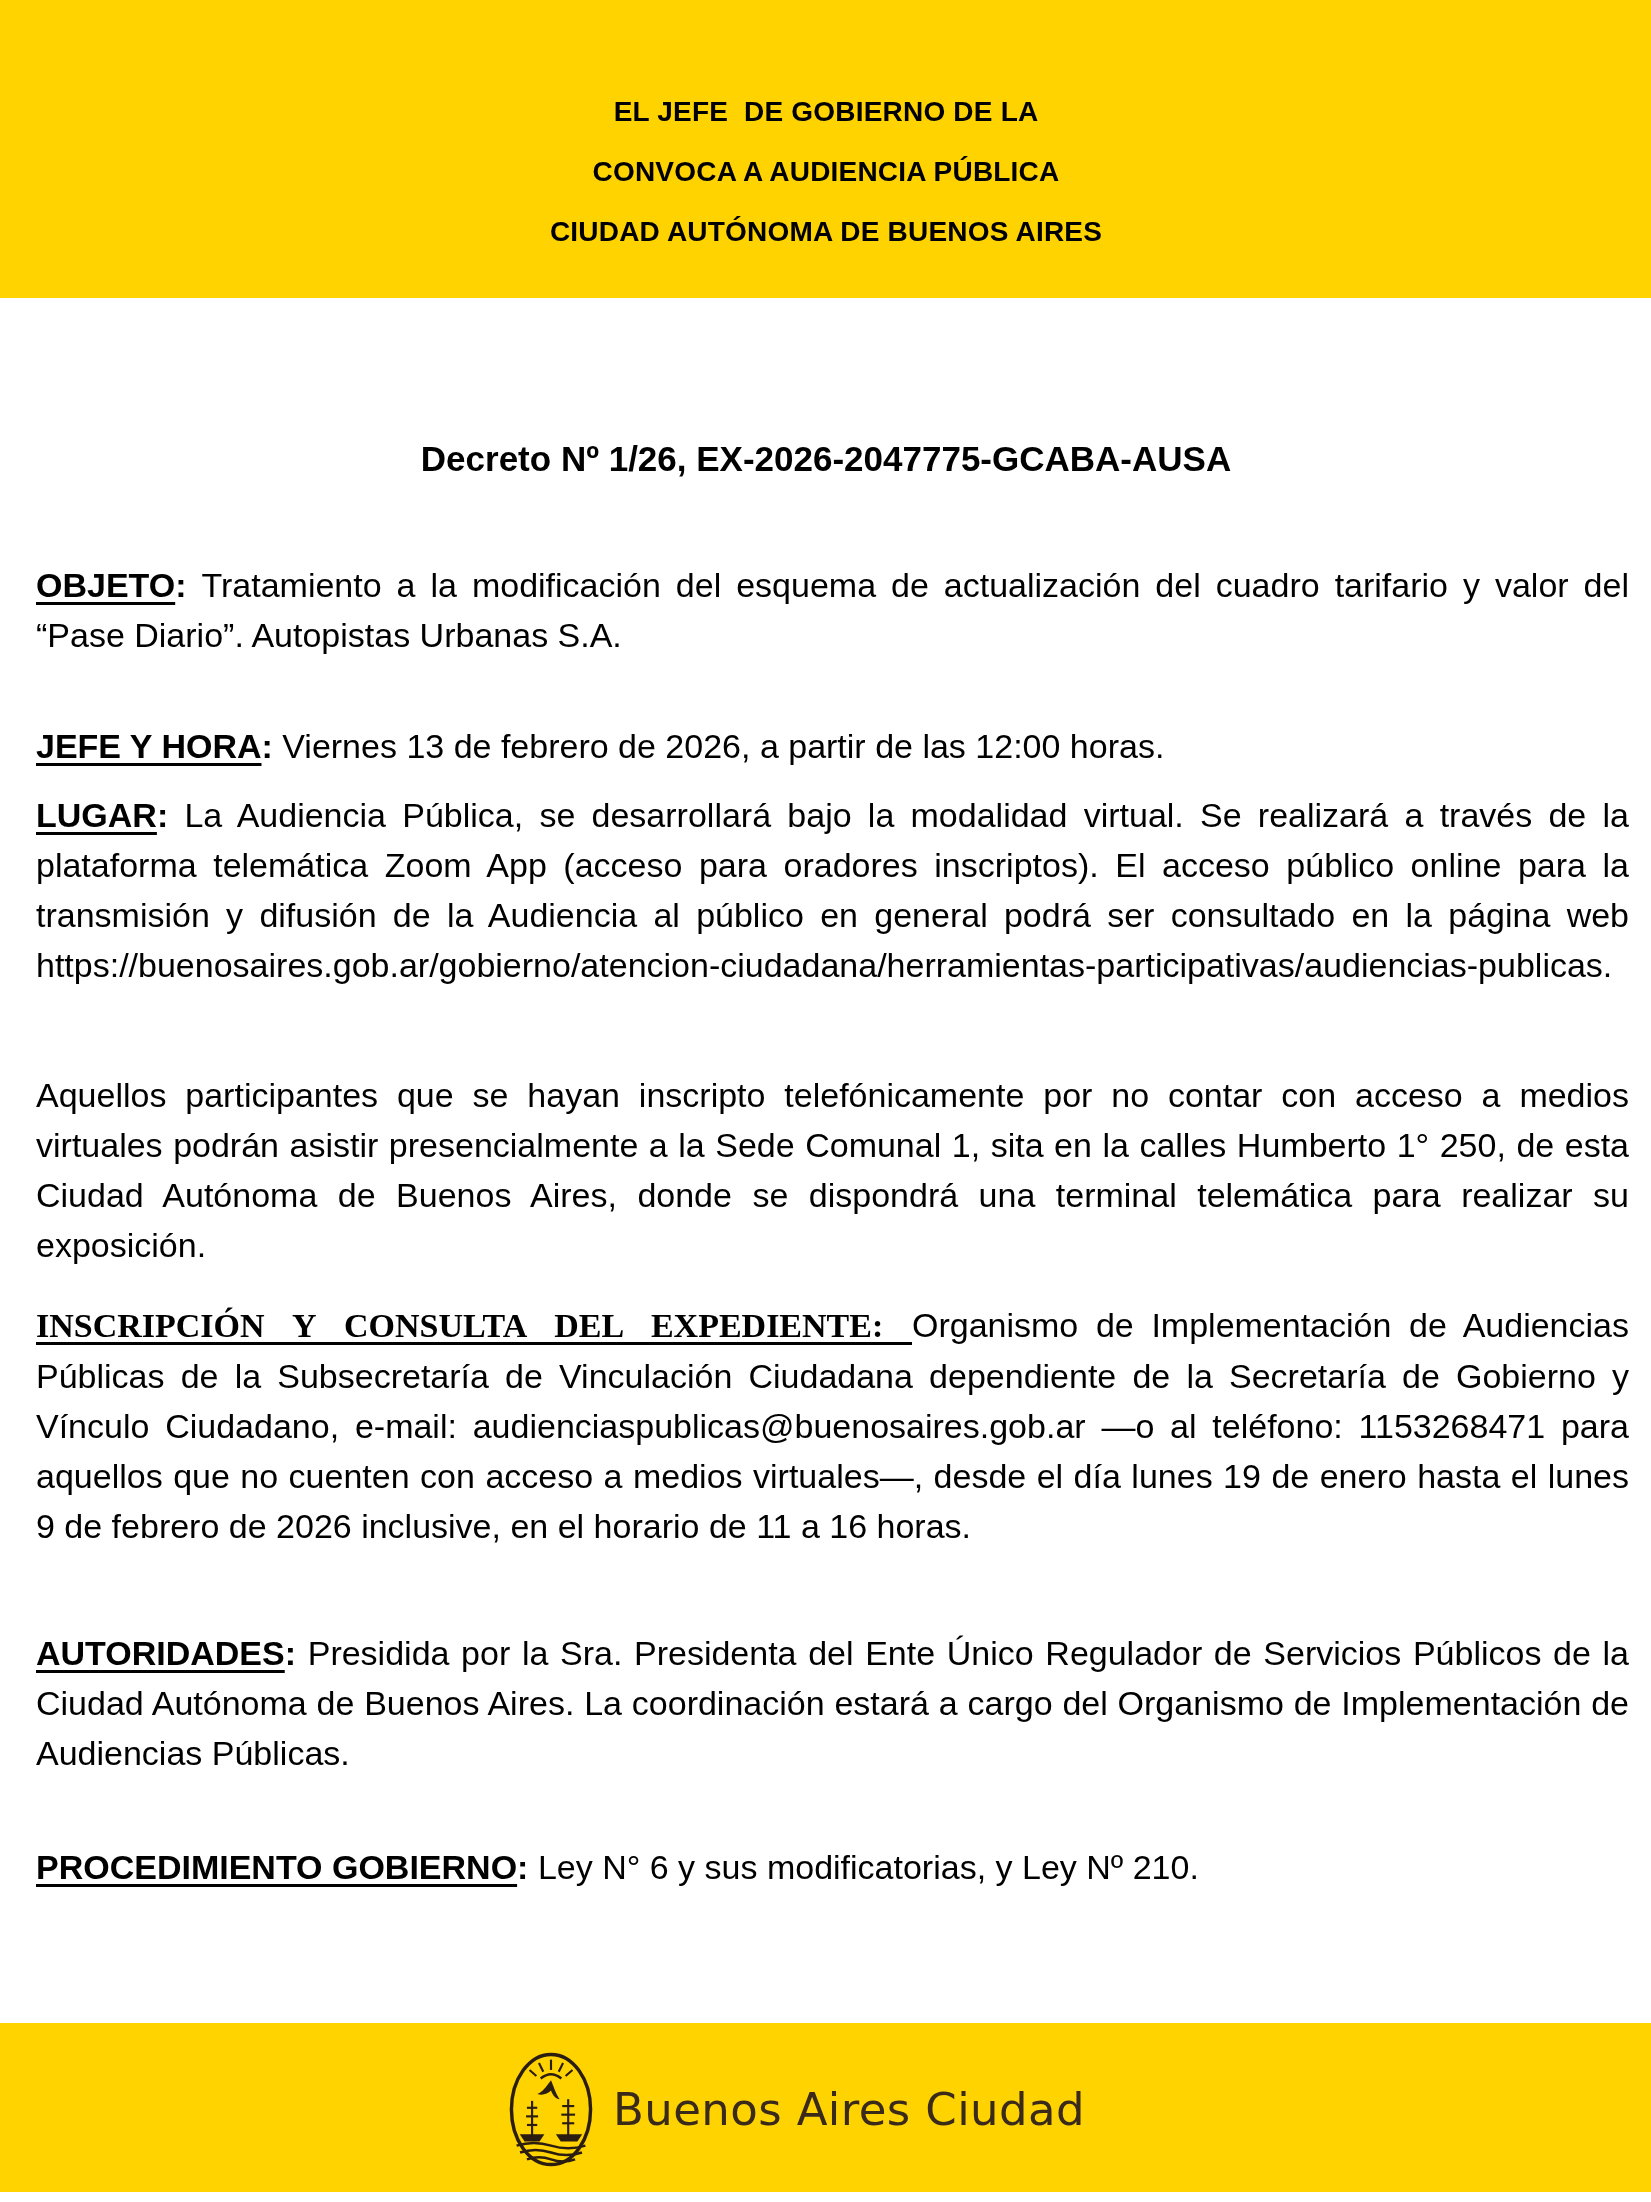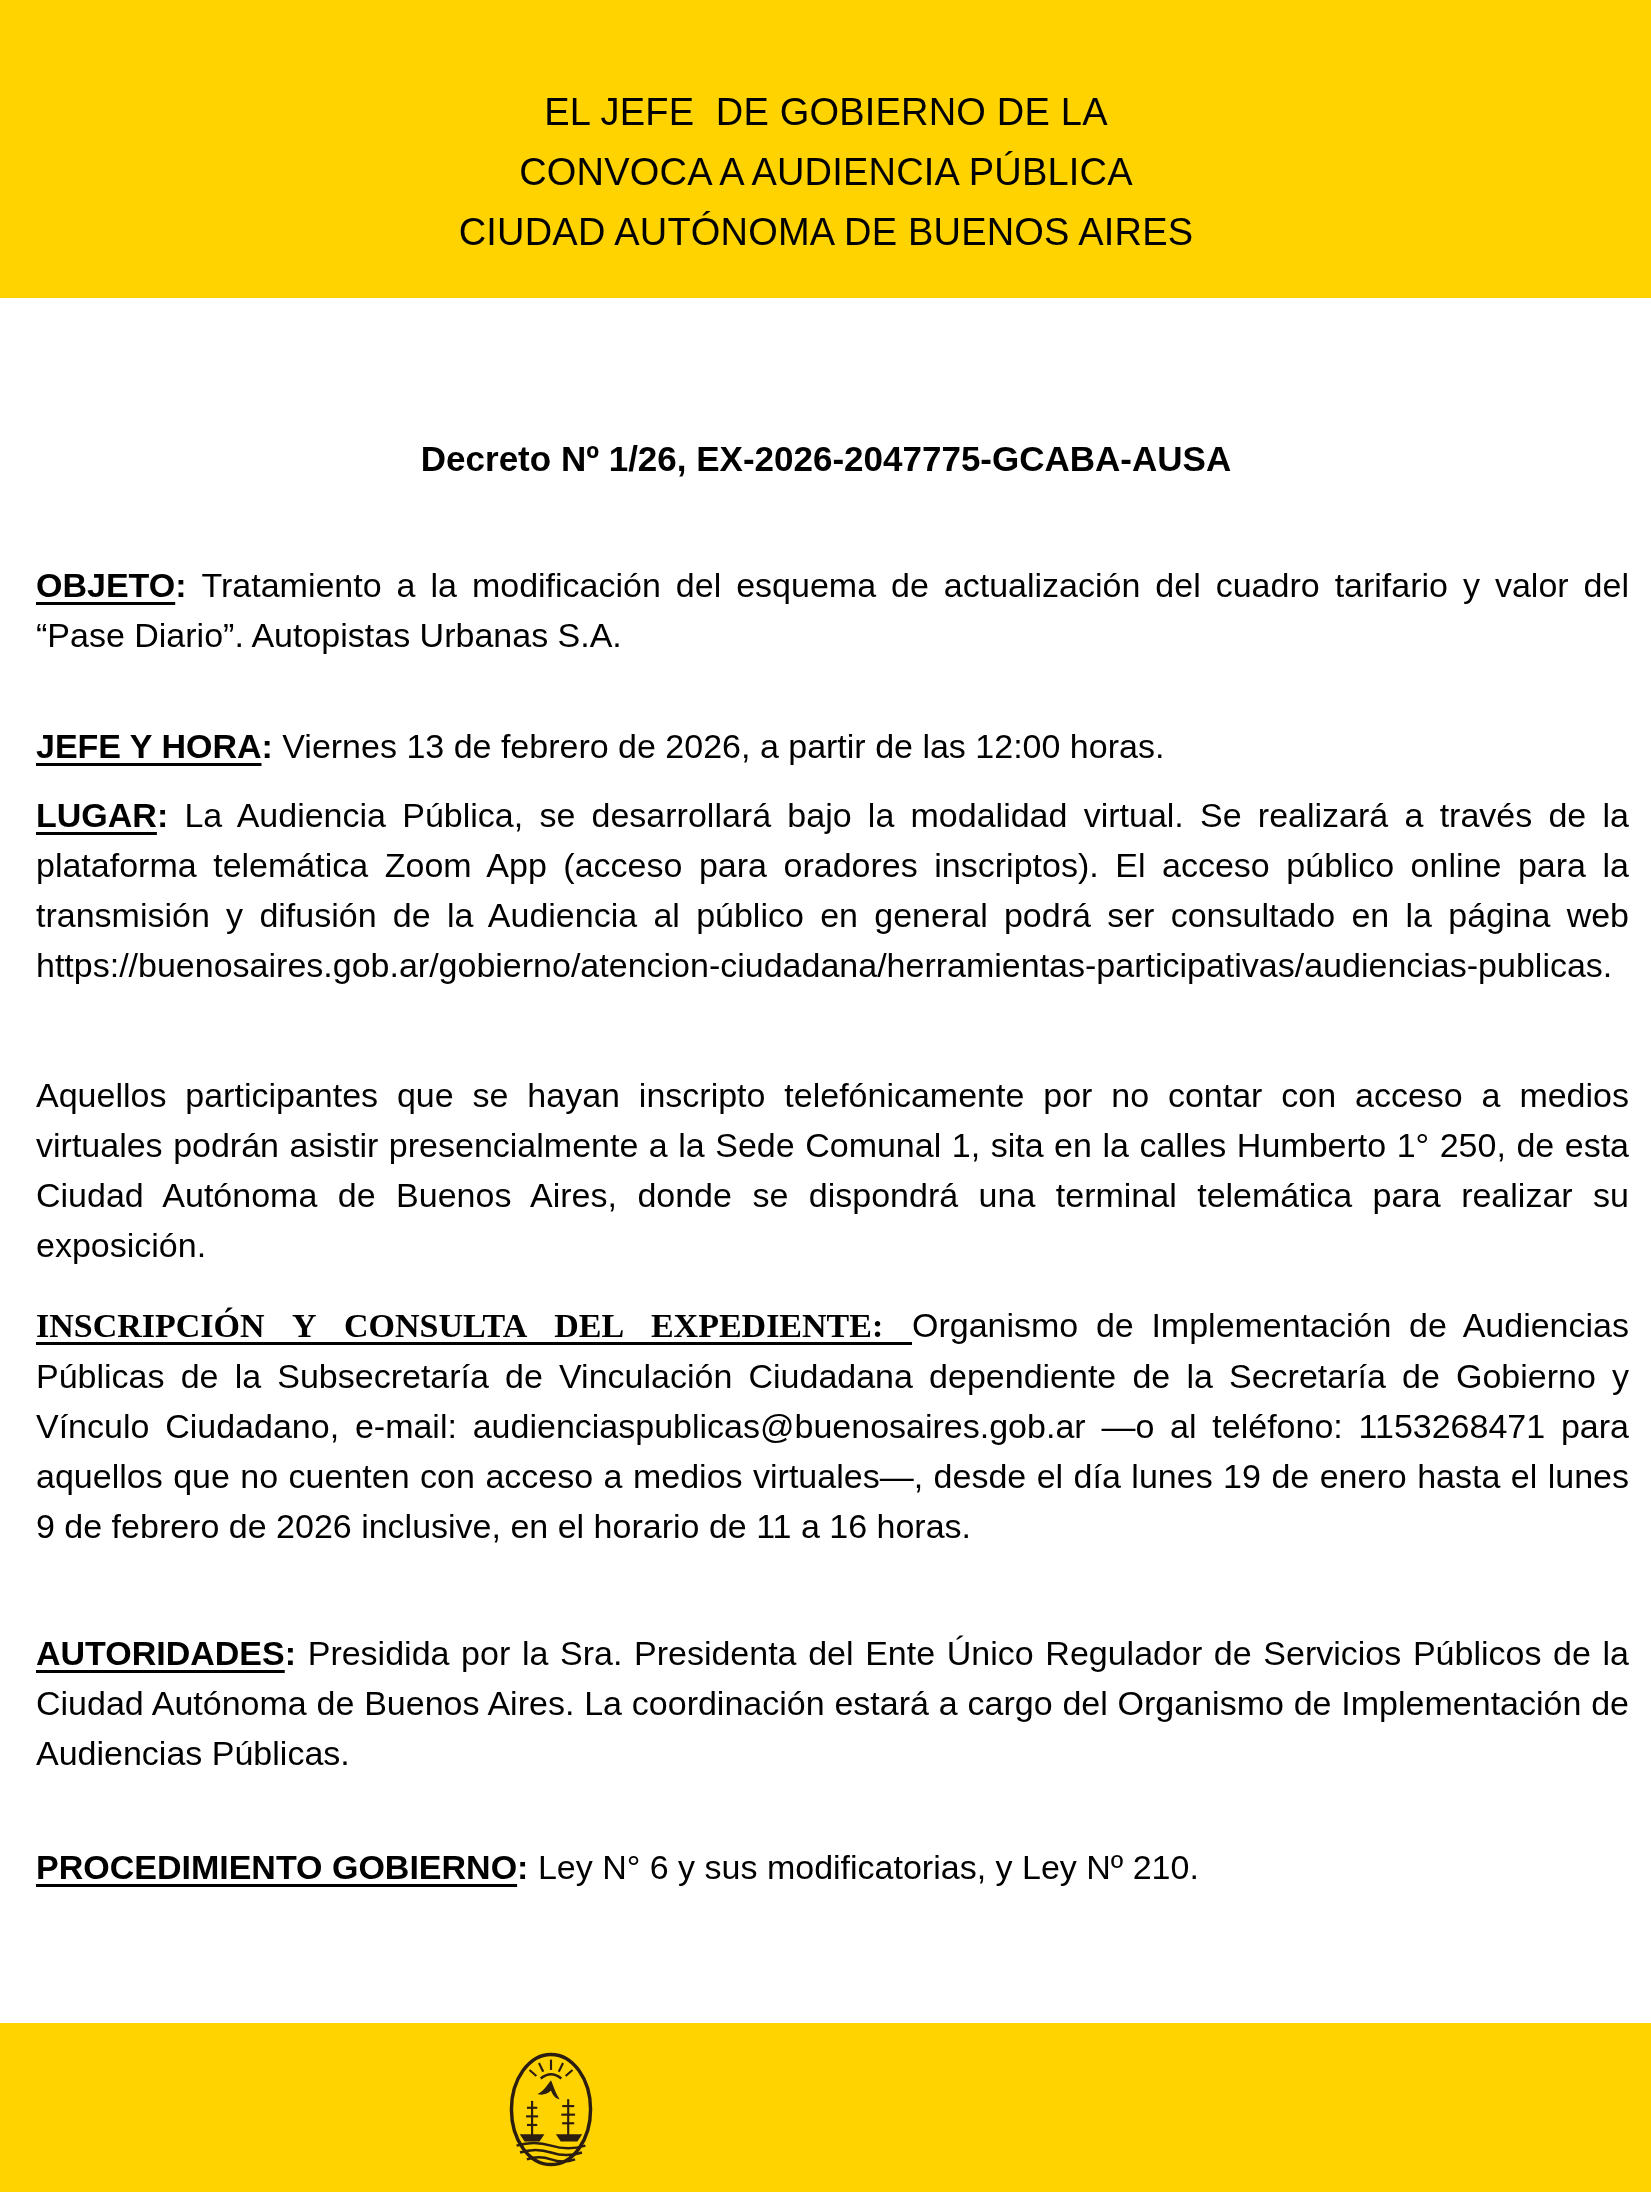"EL JEFE DE GOBIERNO DE" .header-title { font-size: 38px -> 28px; font-weight: normal -> bold }
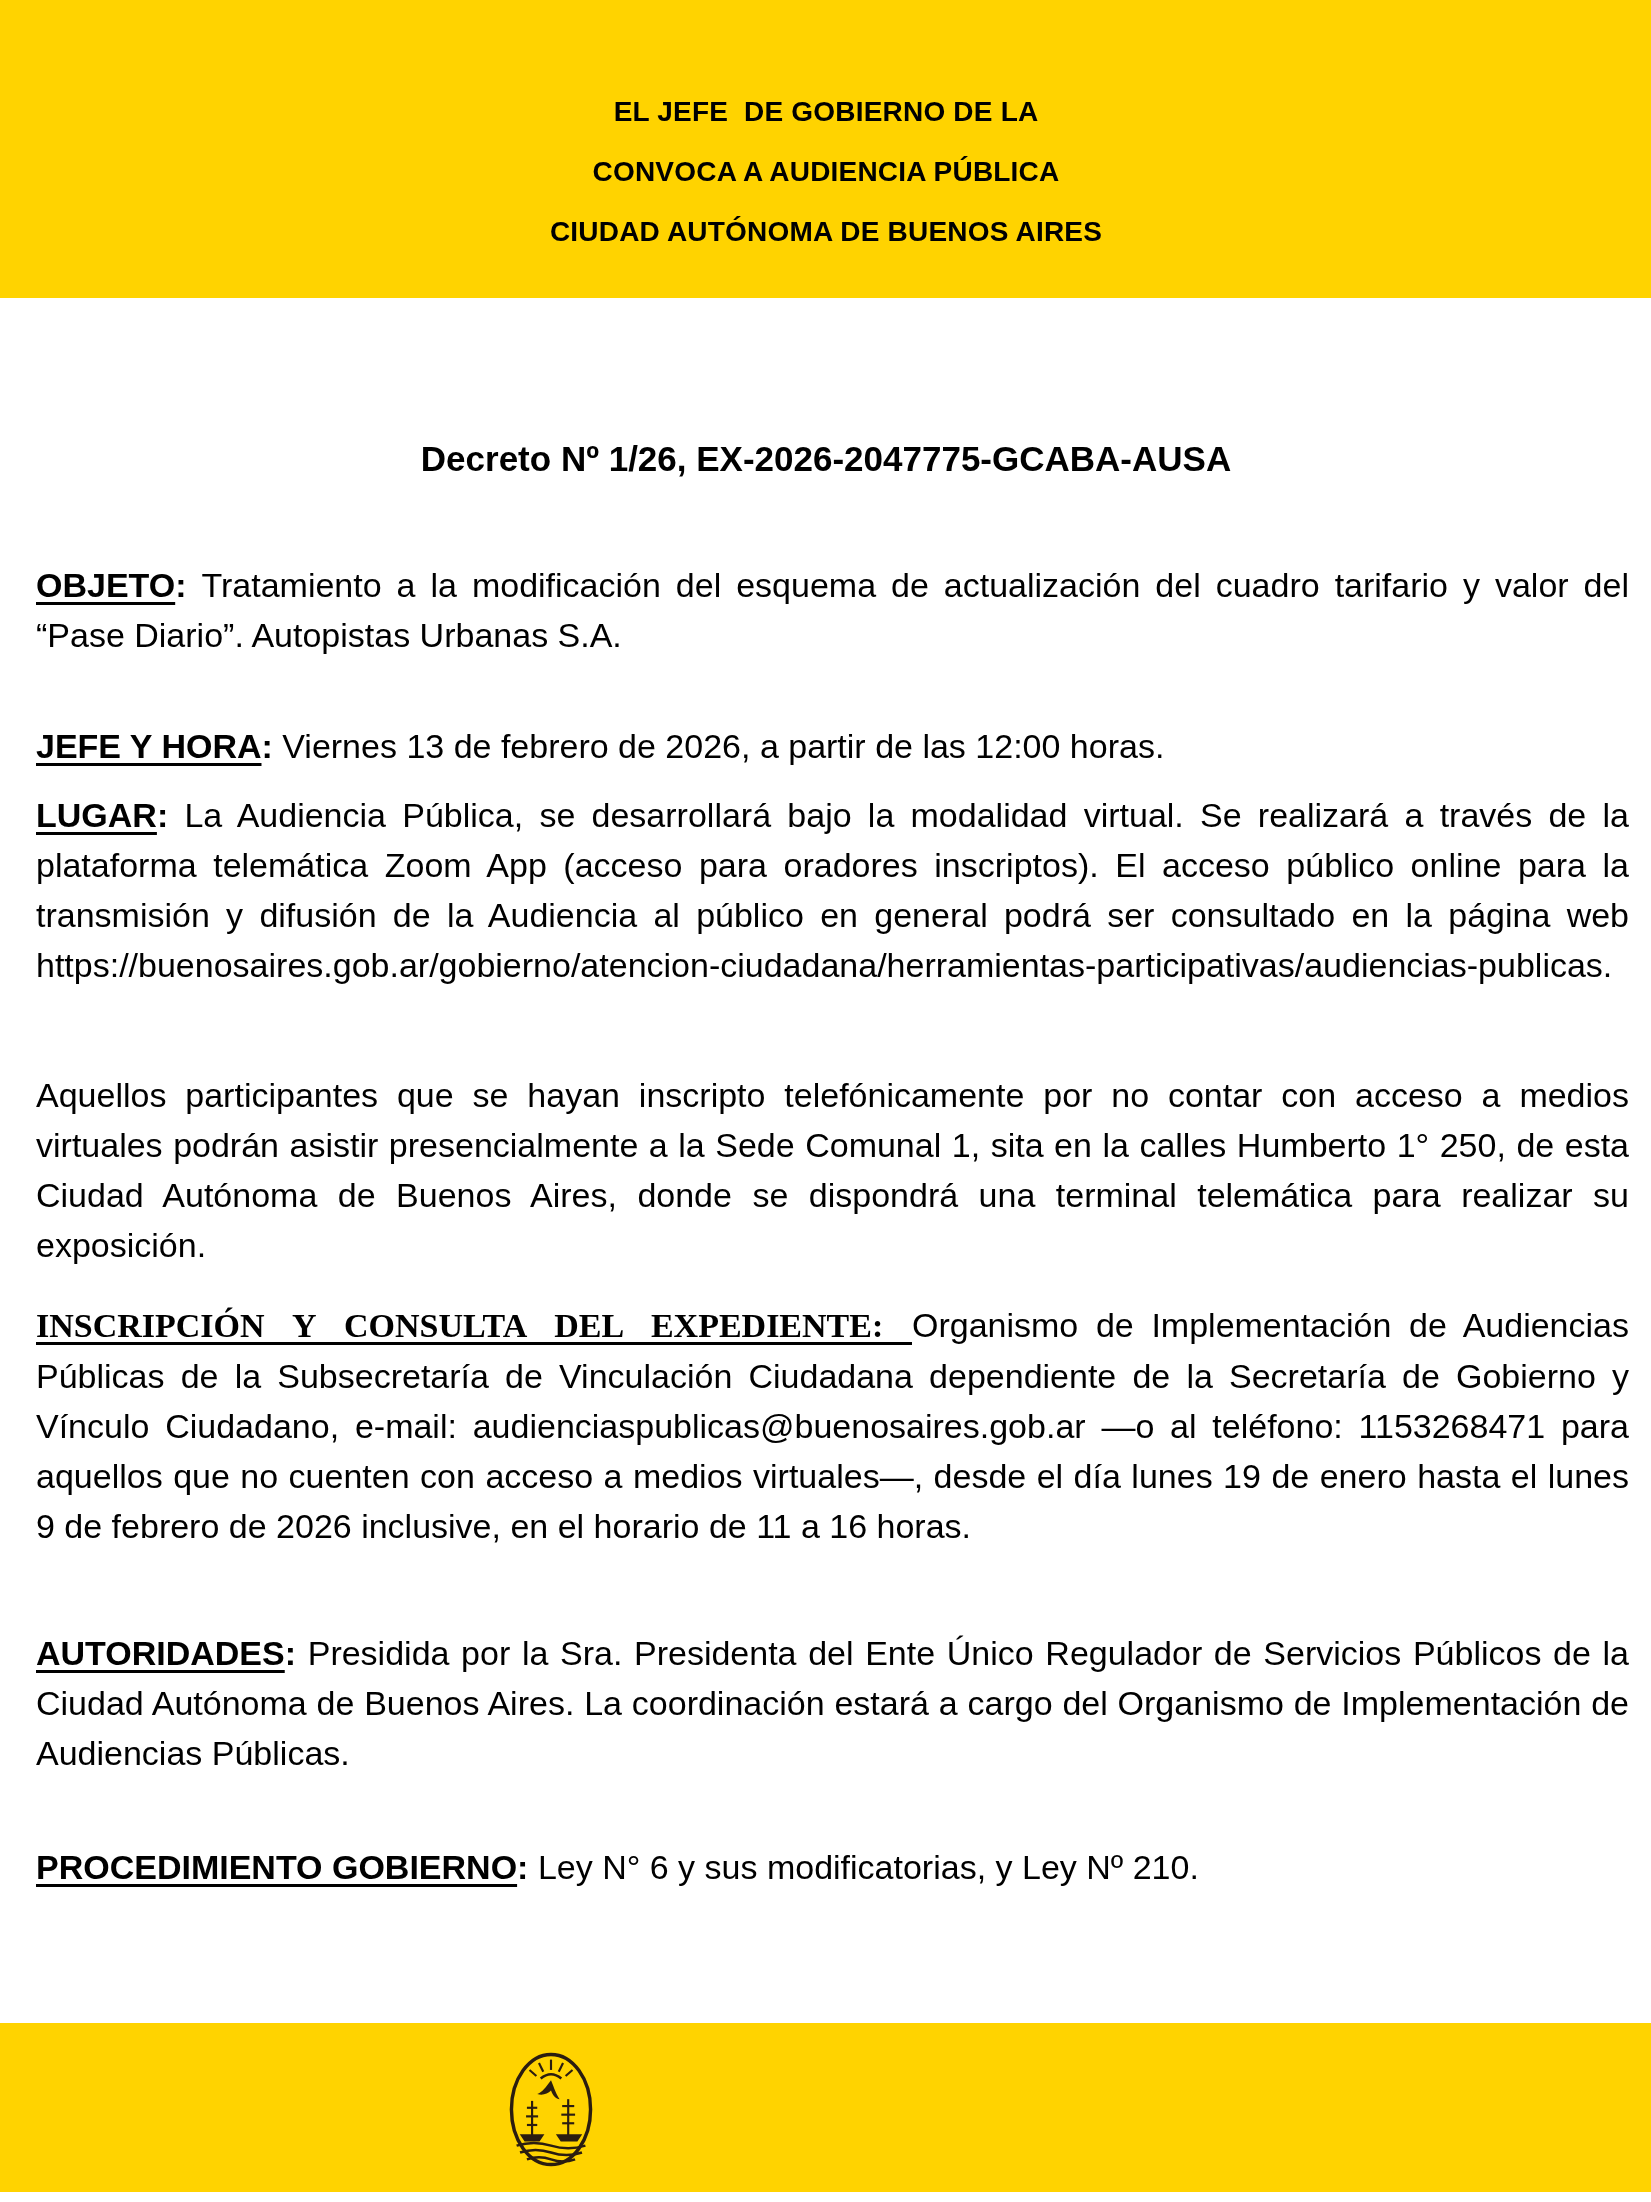"Buenos Aires Ciudad" span.brand-name { html: none -> <span>Buenos Aires Ciudad</span> }
